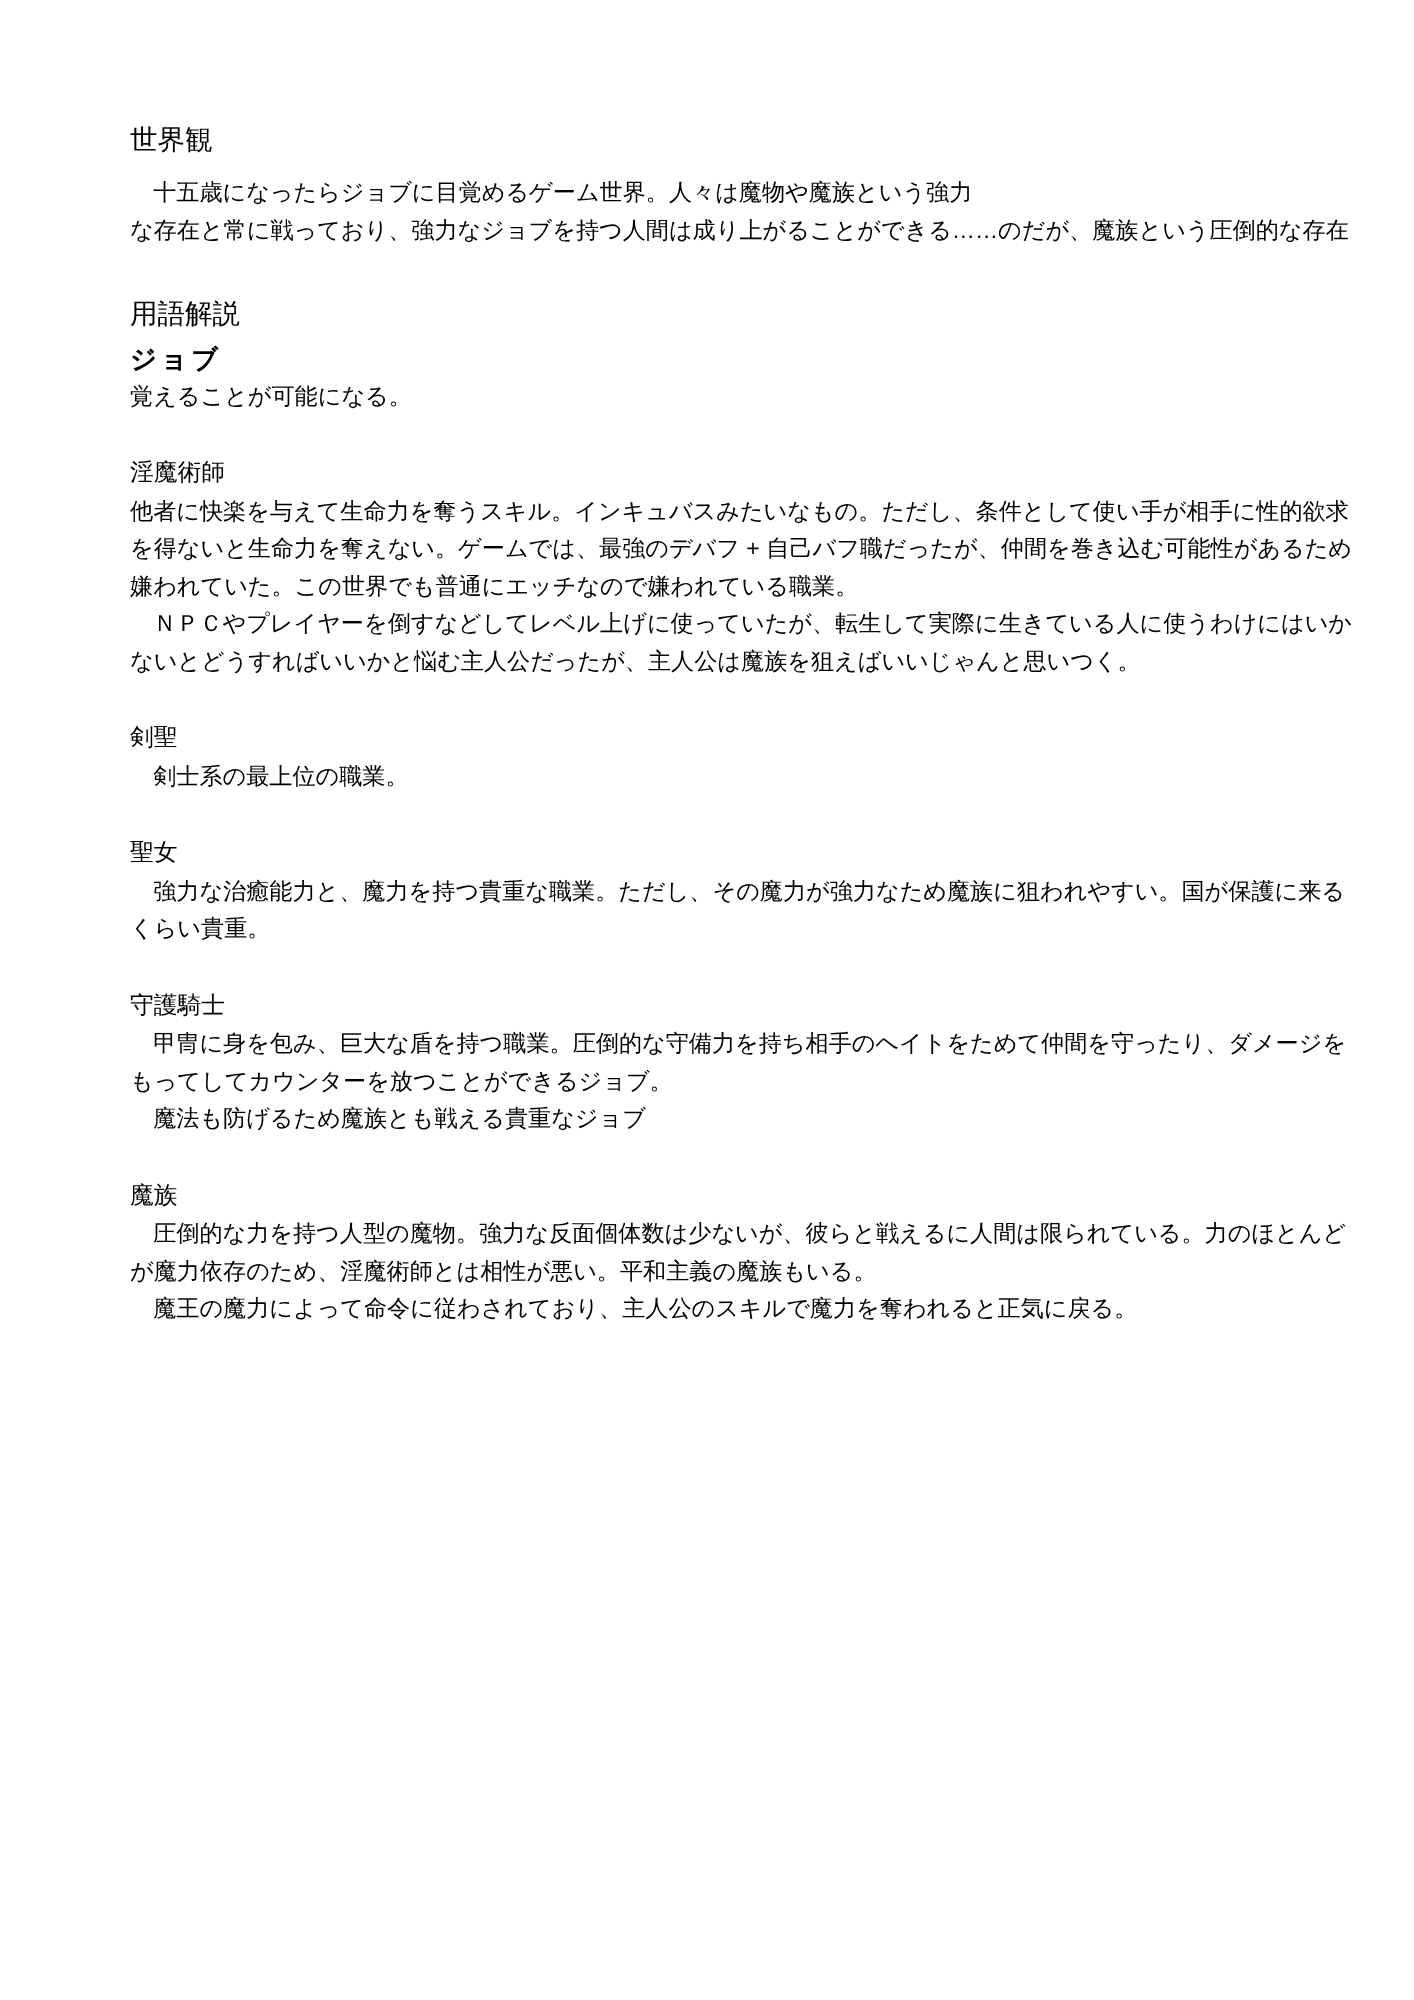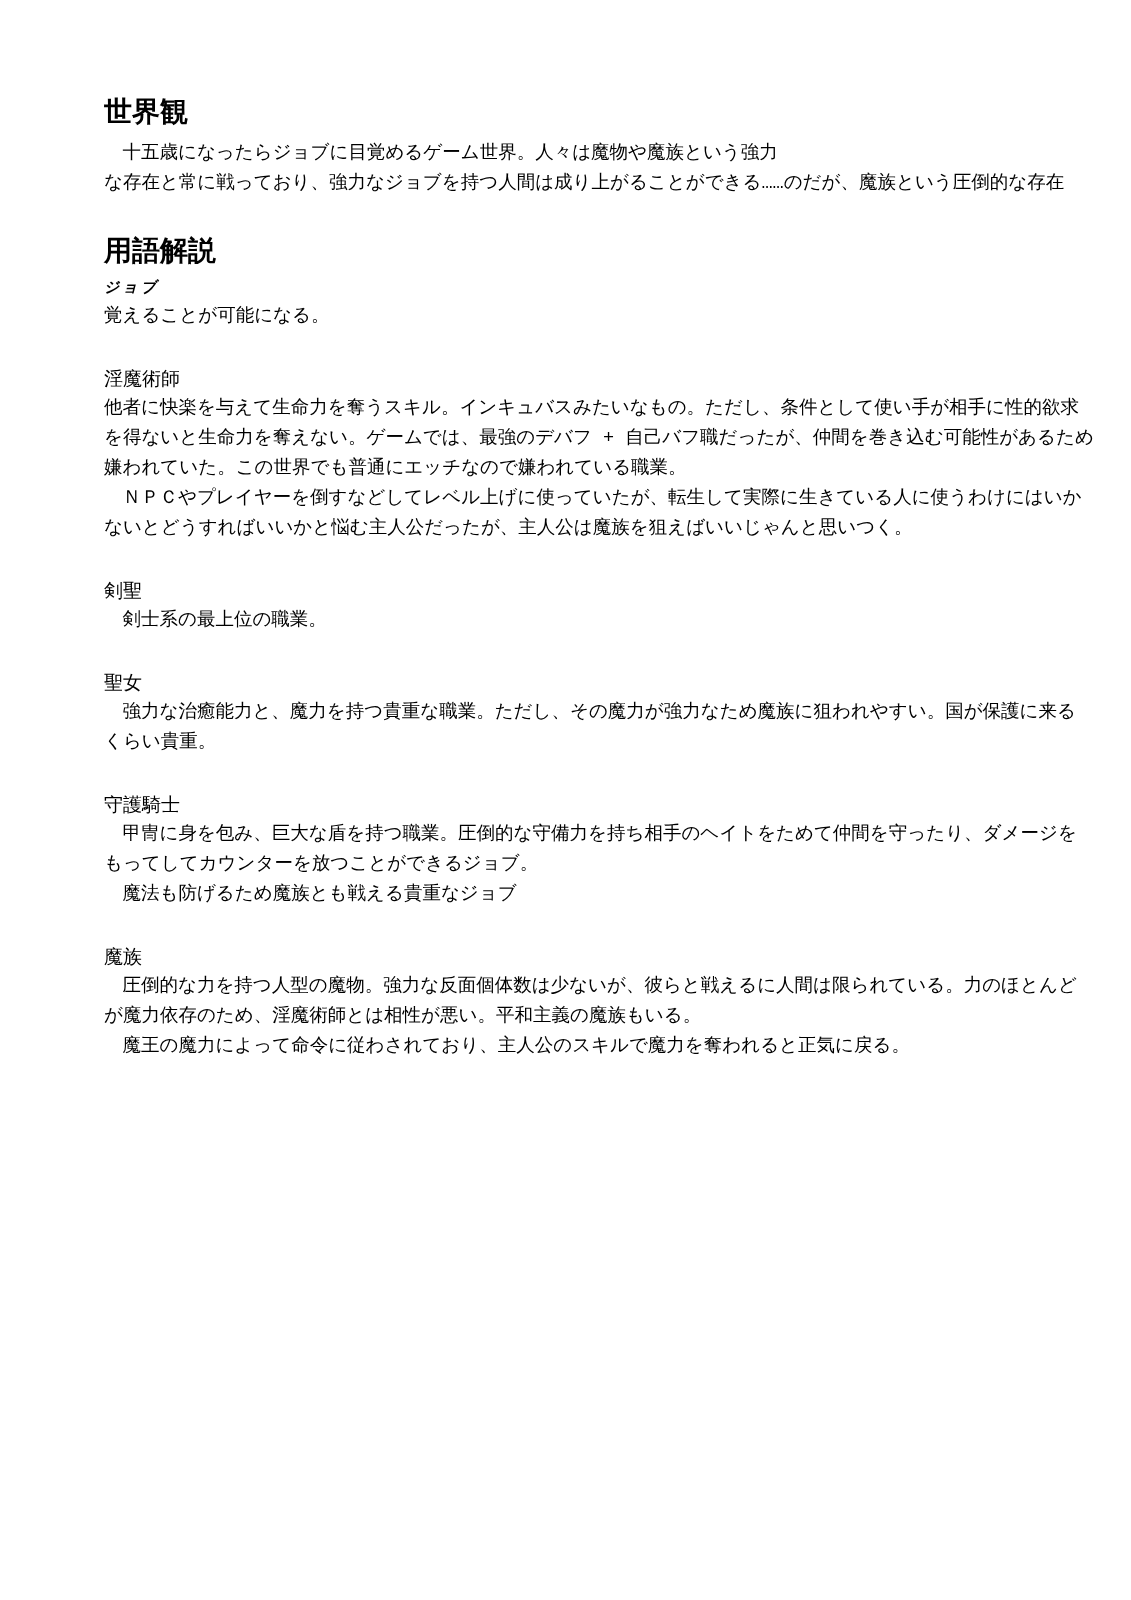"世界観" .h1 { font-size: 28px -> 22px; font-weight: bold -> normal }
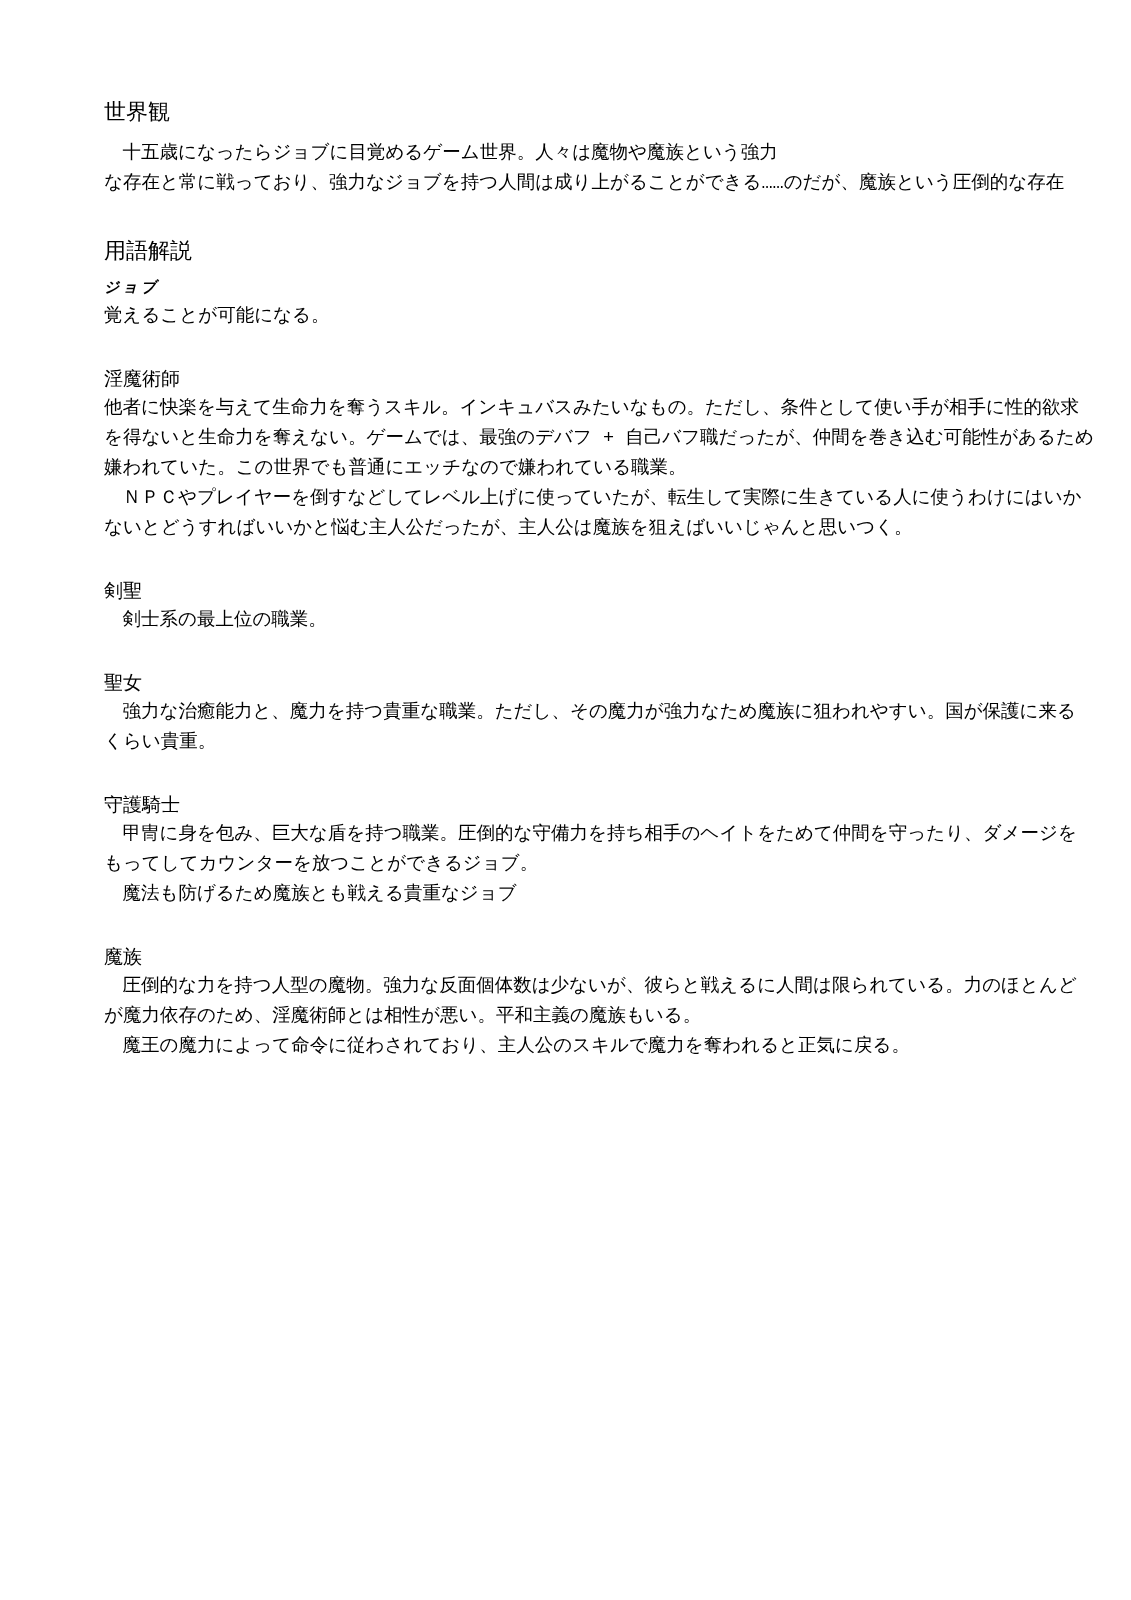"十五歳になったらジョブに目覚めるゲーム世界。人々は魔物や魔族という強力" .para { font-family: Liberation Mono, monospace -> Liberation Sans, sans-serif }
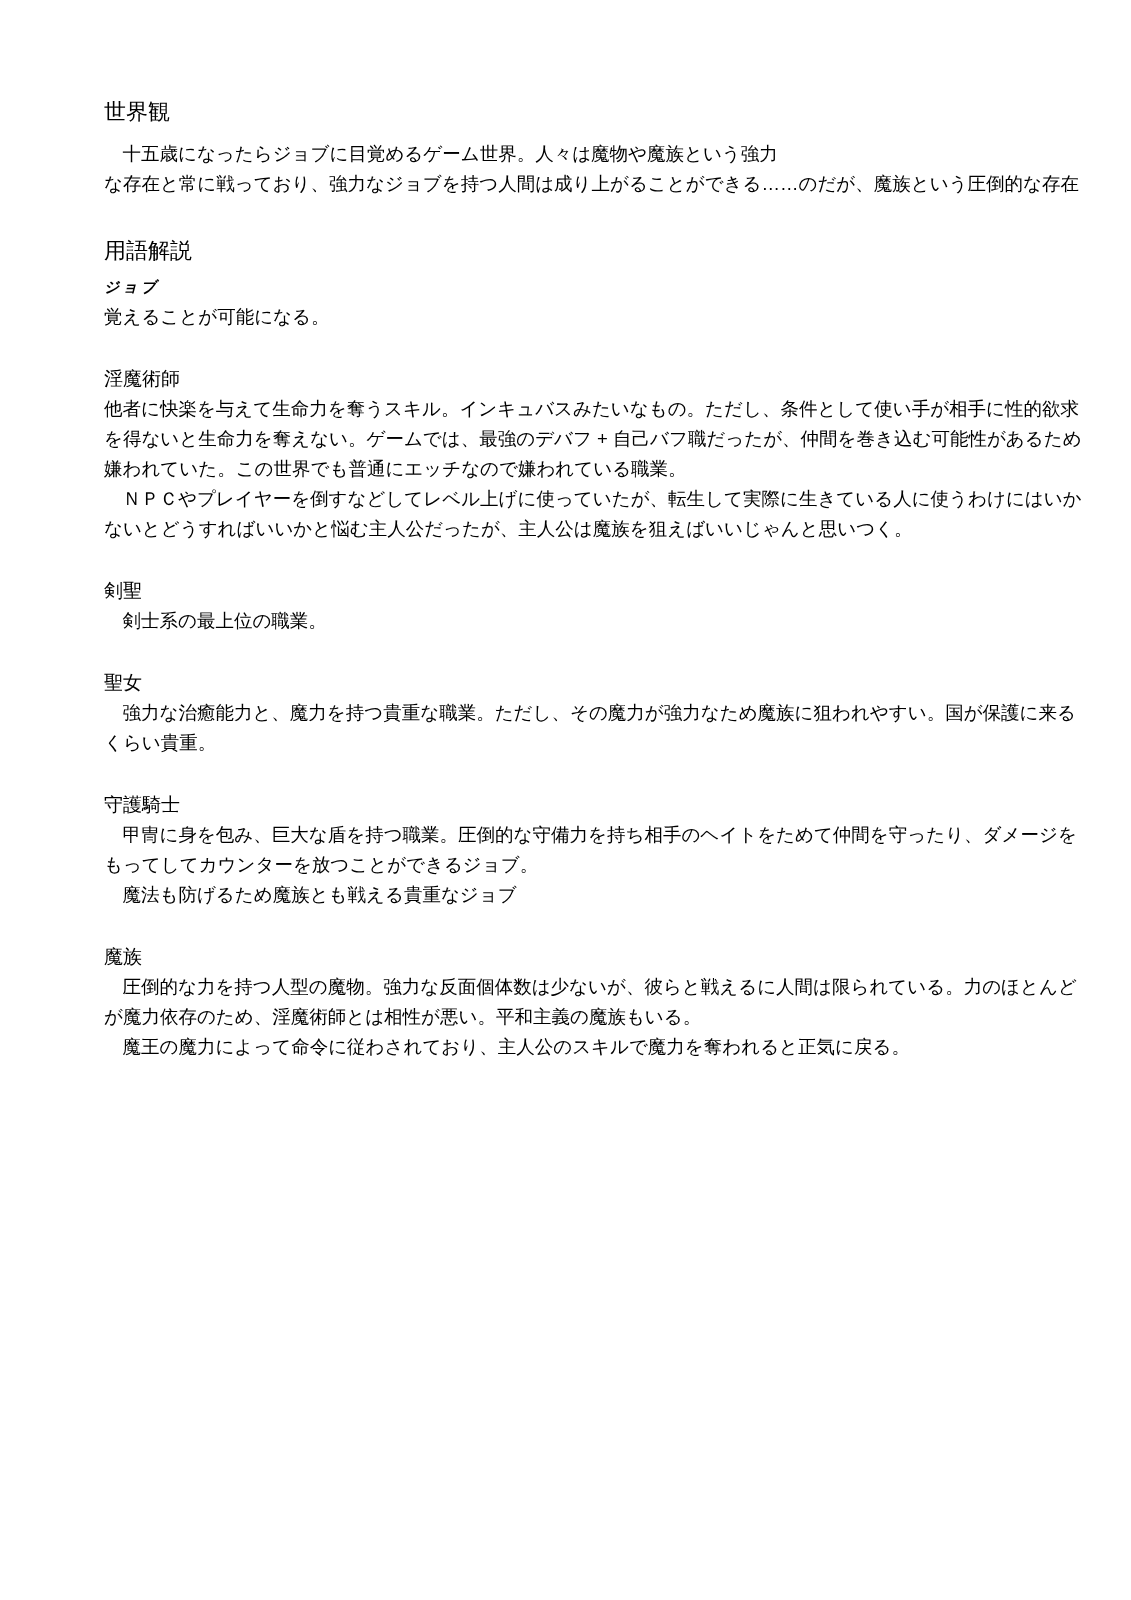"ジョブ" .h3 { font-size: 15px -> 21px; font-style: italic -> none }
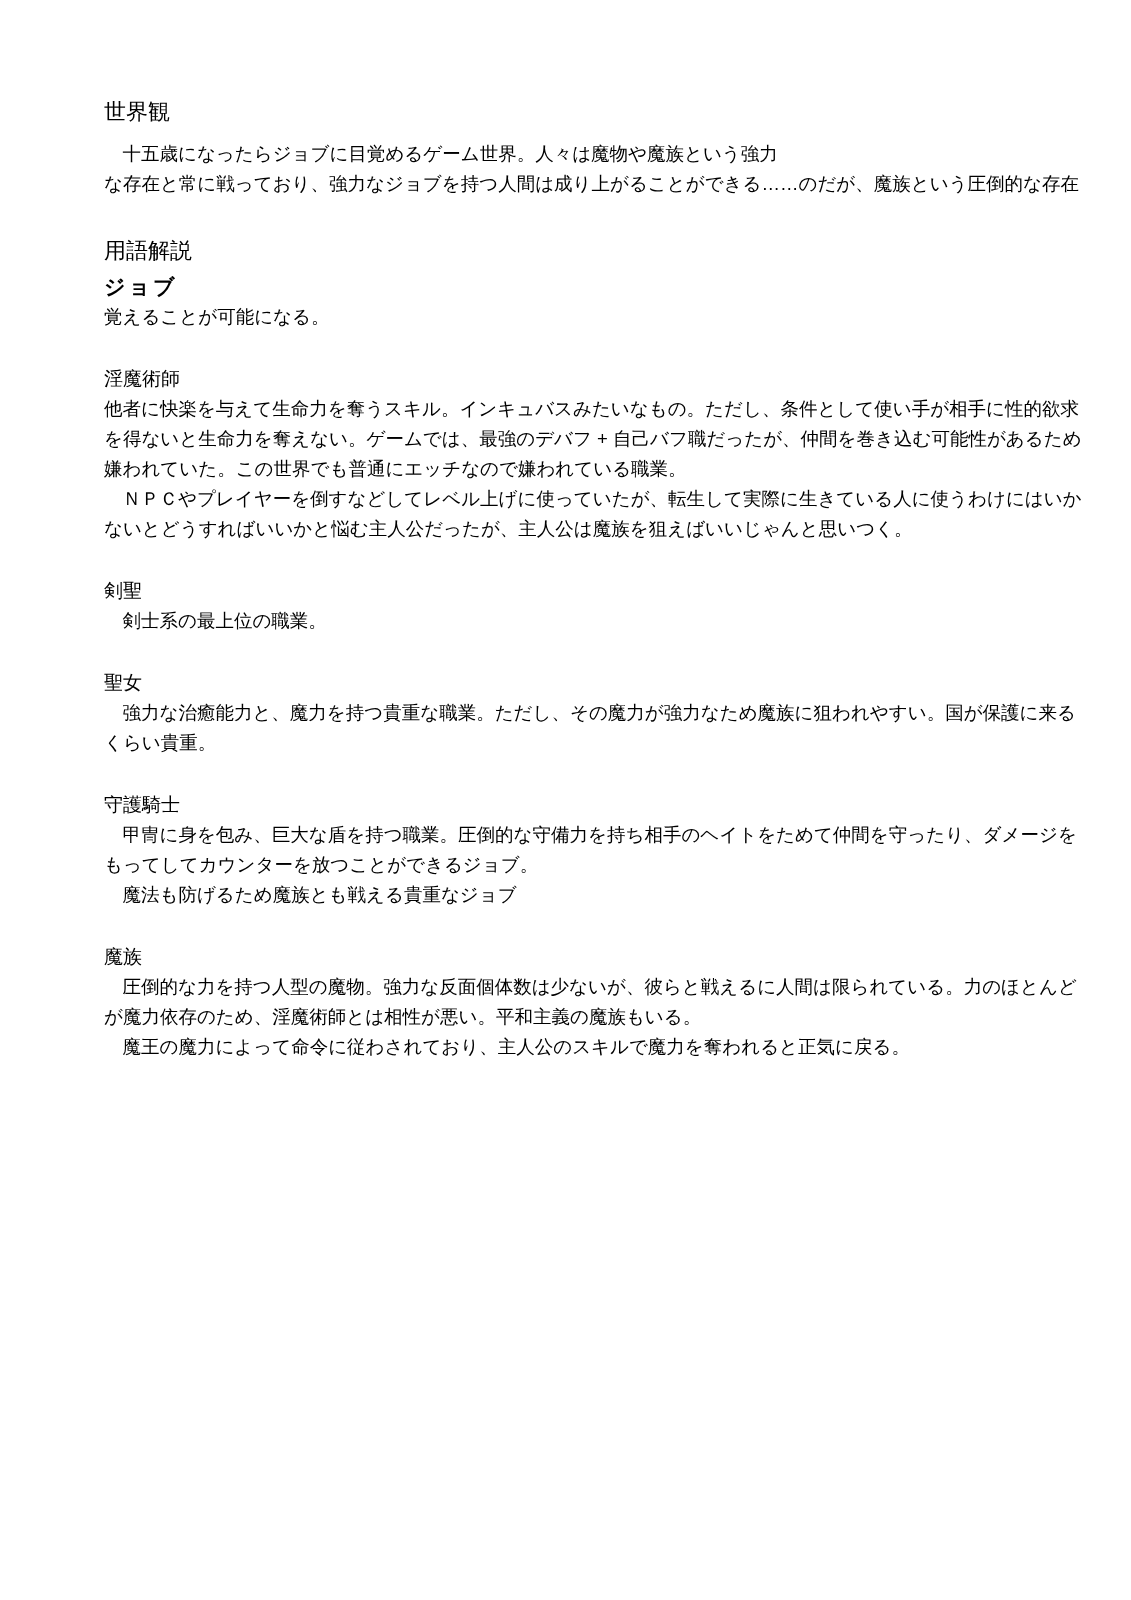"淫魔術師" .term { font-family: Liberation Serif, serif -> Liberation Mono, monospace }
